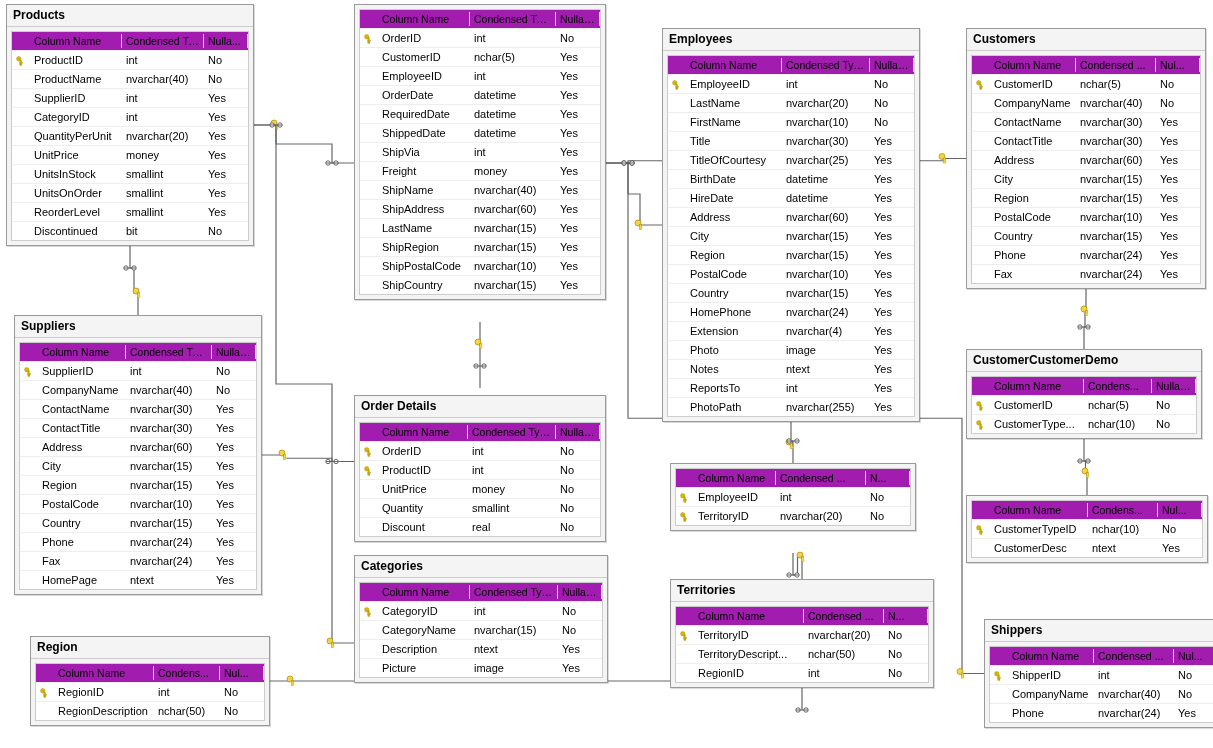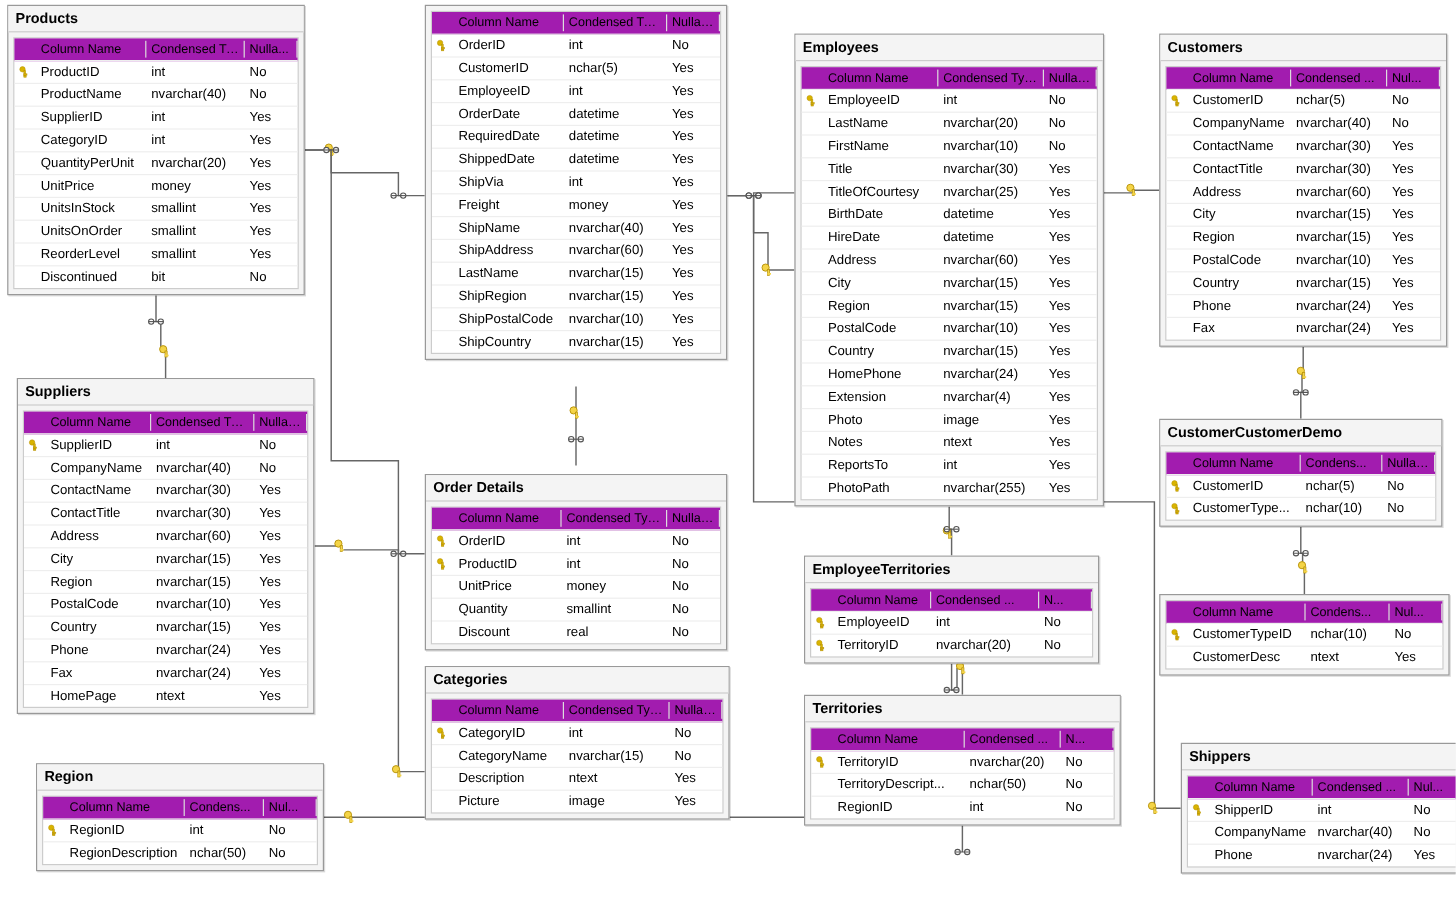"EmployeeTerritories" div.table-title { html: <div>EmployeeTerritories</div> -> none }
